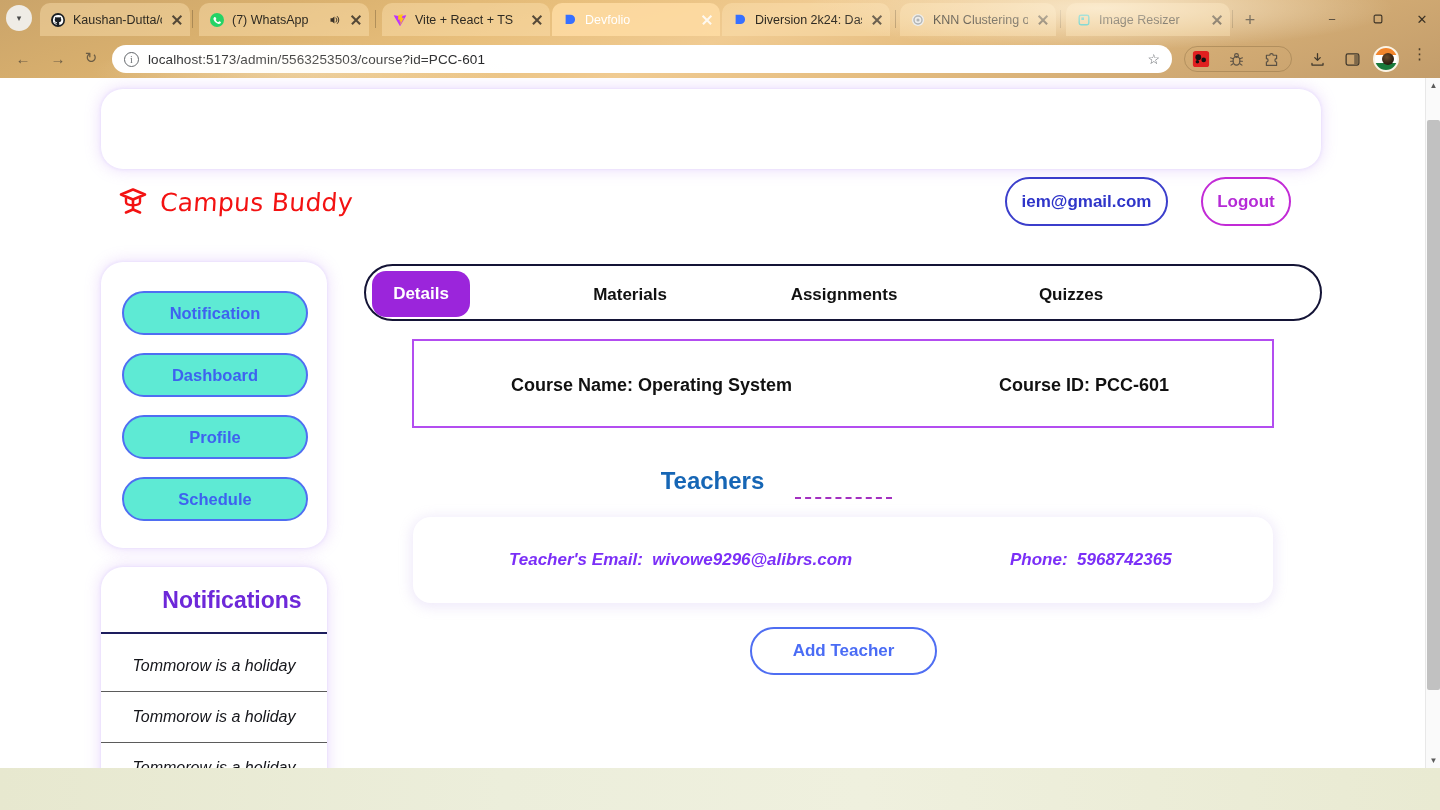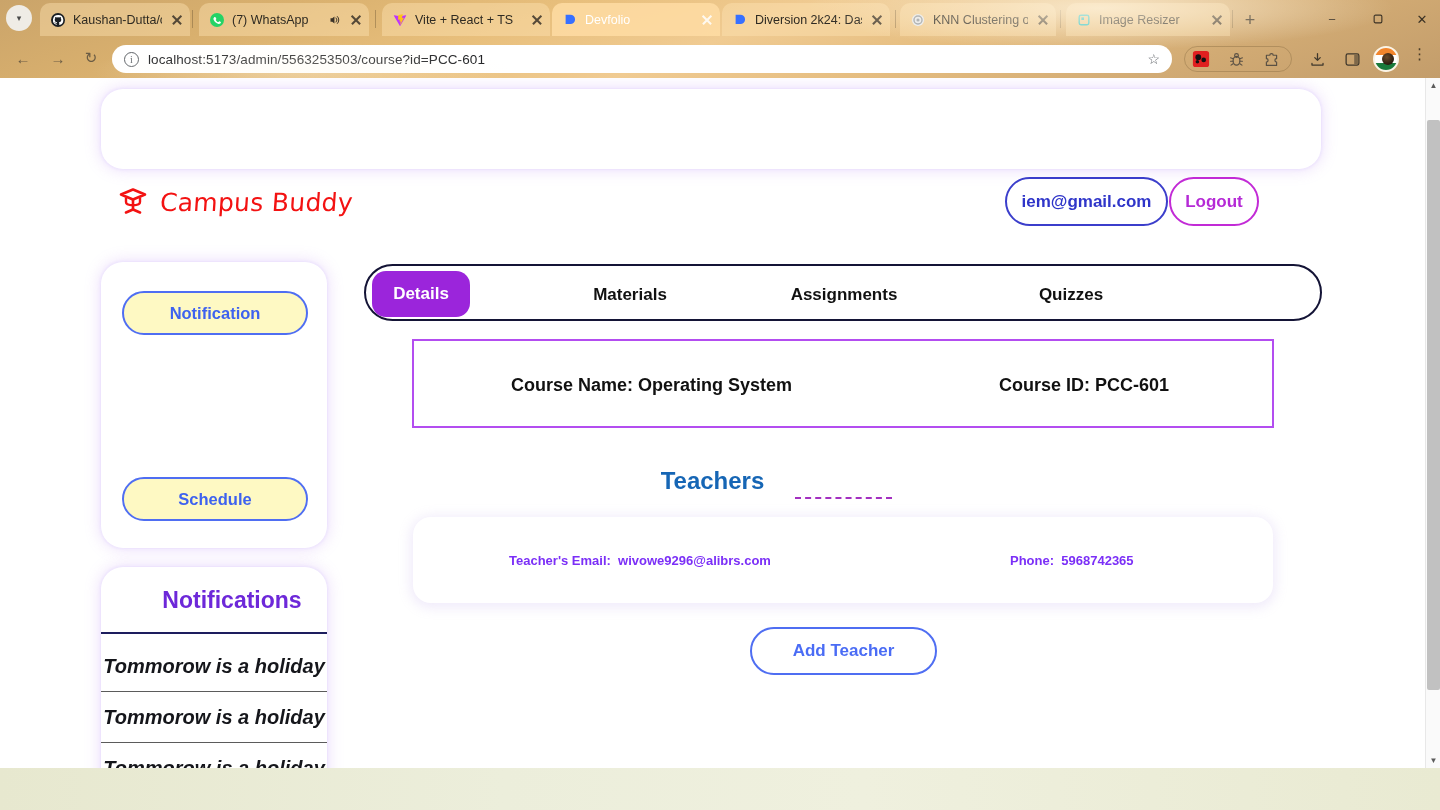"Logout" .logoutbtn { left: 1169px -> 1201px }
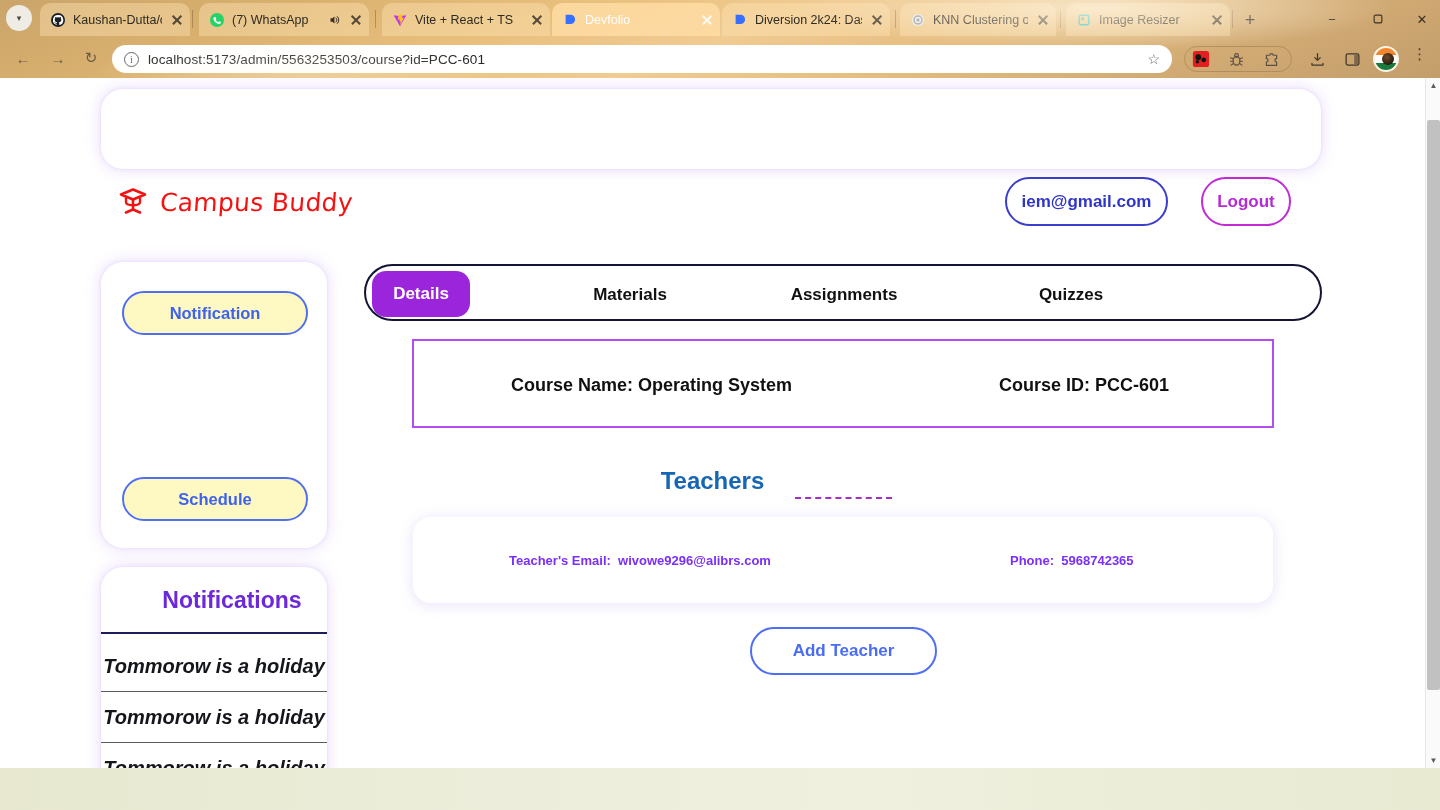"Notification" .navitem { background: #fef9c3 -> #5eead4 }
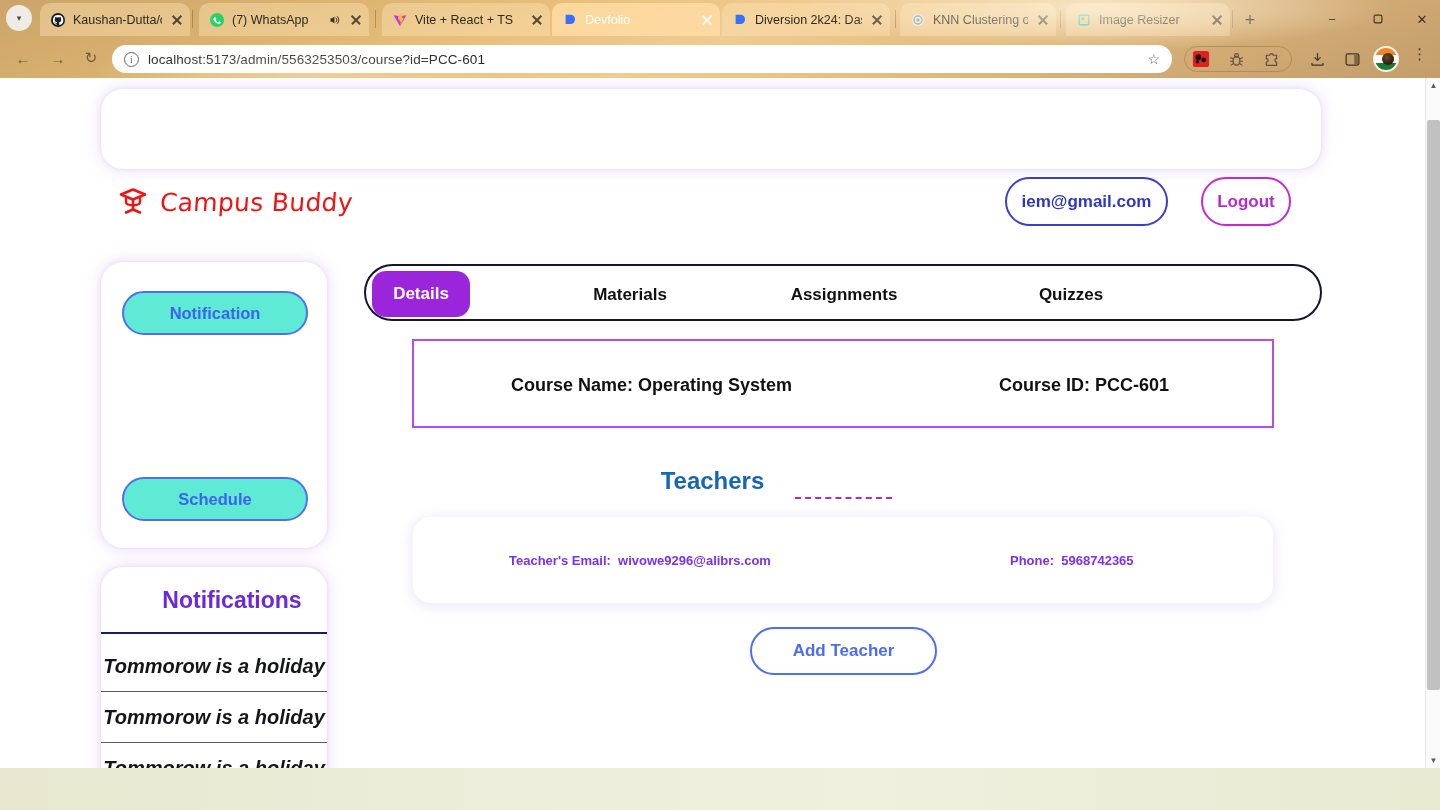"Dashboard" div.navitem { html: none -> <div>Dashboard</div> }
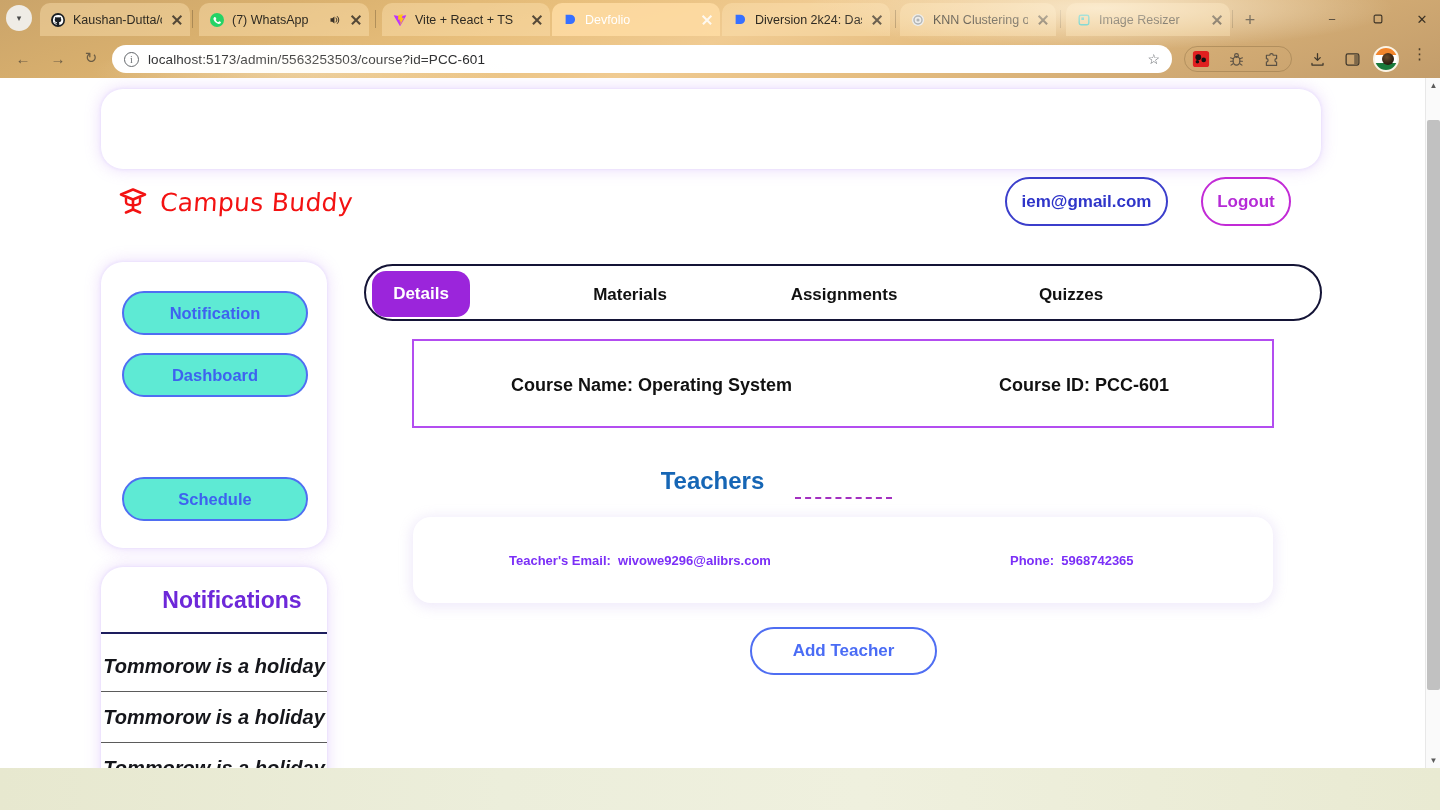"Profile" div.navitem { html: none -> <div>Profile</div> }
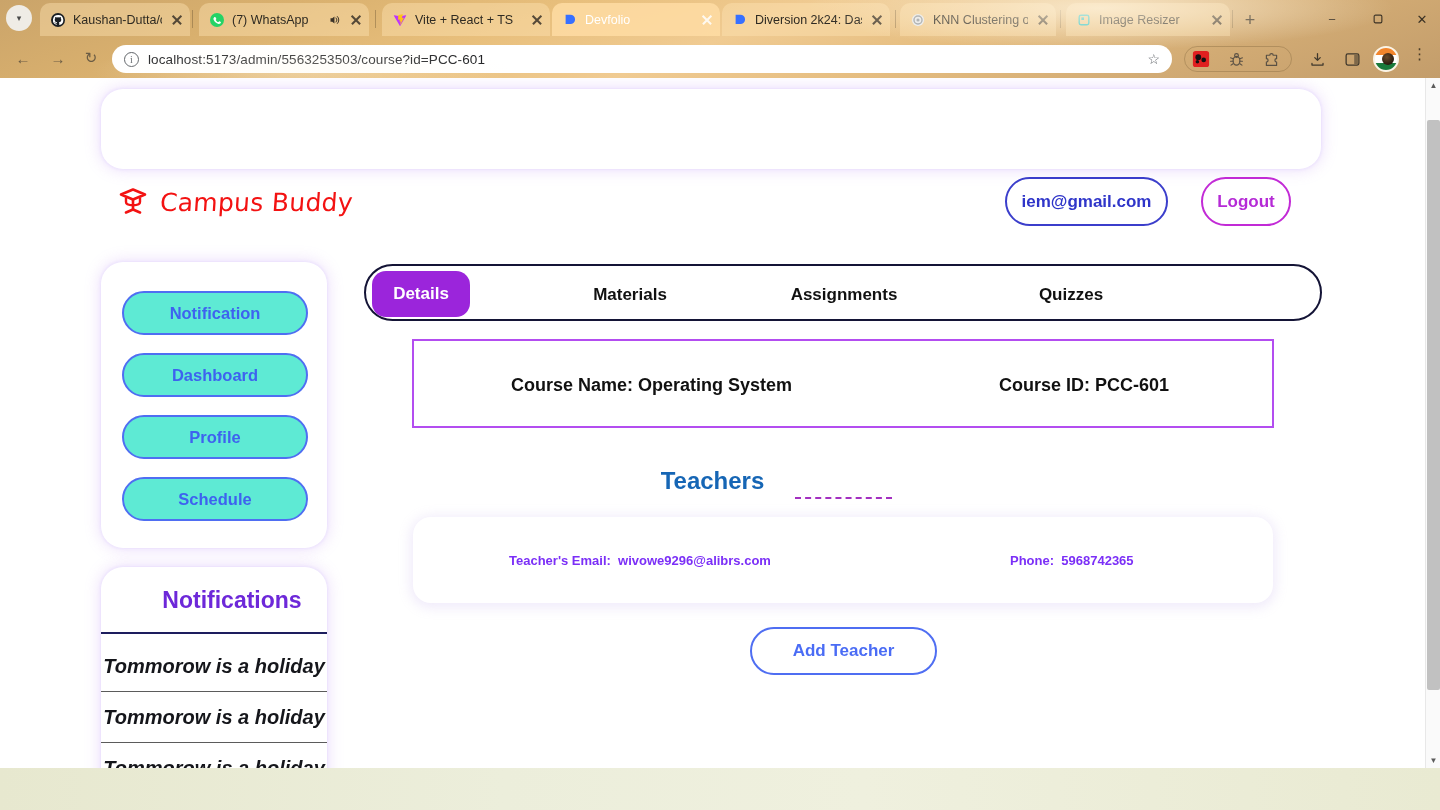"Teacher's Email: wivowe9296@alibrs.com" .teachercard .tx { font-size: 13px -> 17px; font-style: none -> italic }
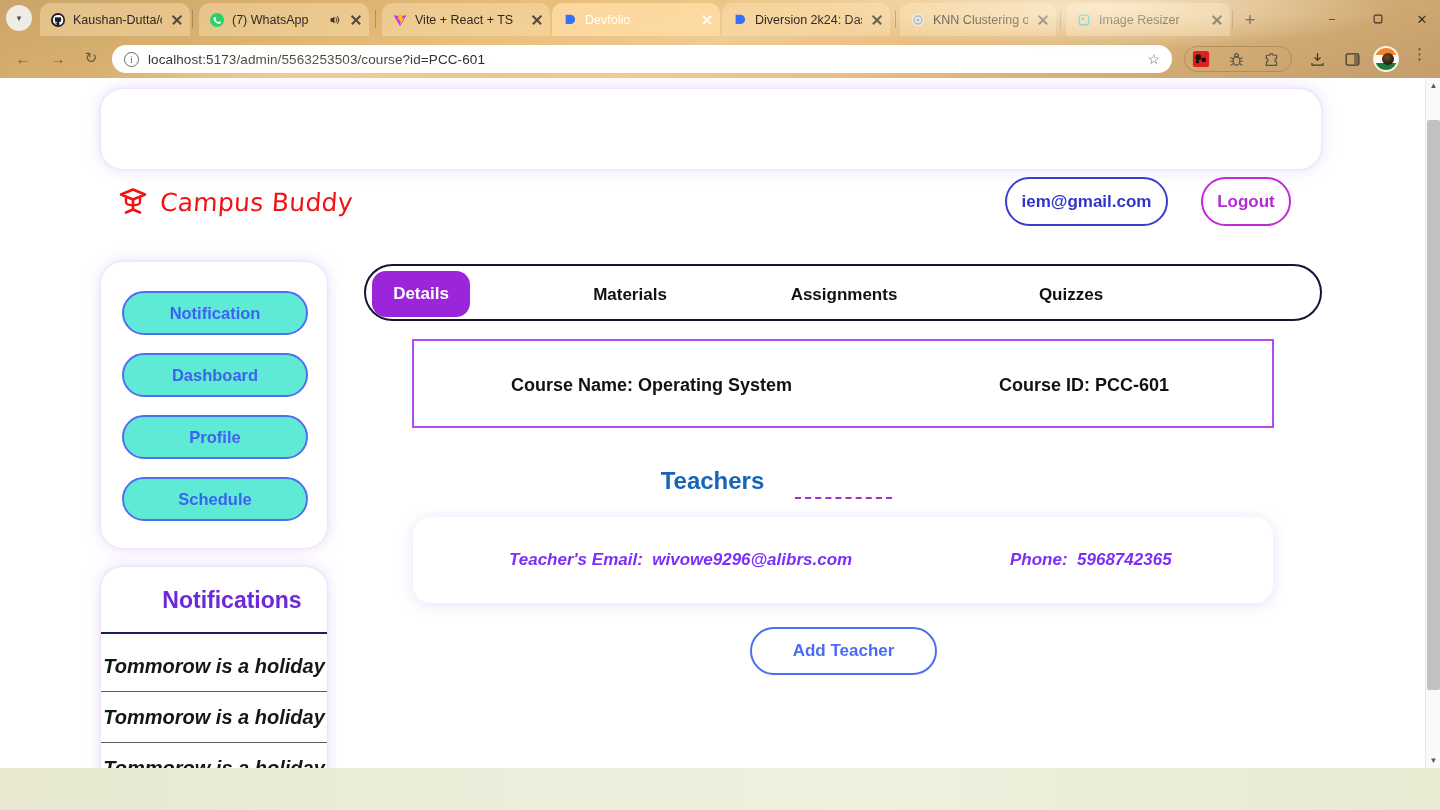"Tommorow is a holiday" .notif-item { font-size: 20px -> 16px; font-weight: bold -> none }
